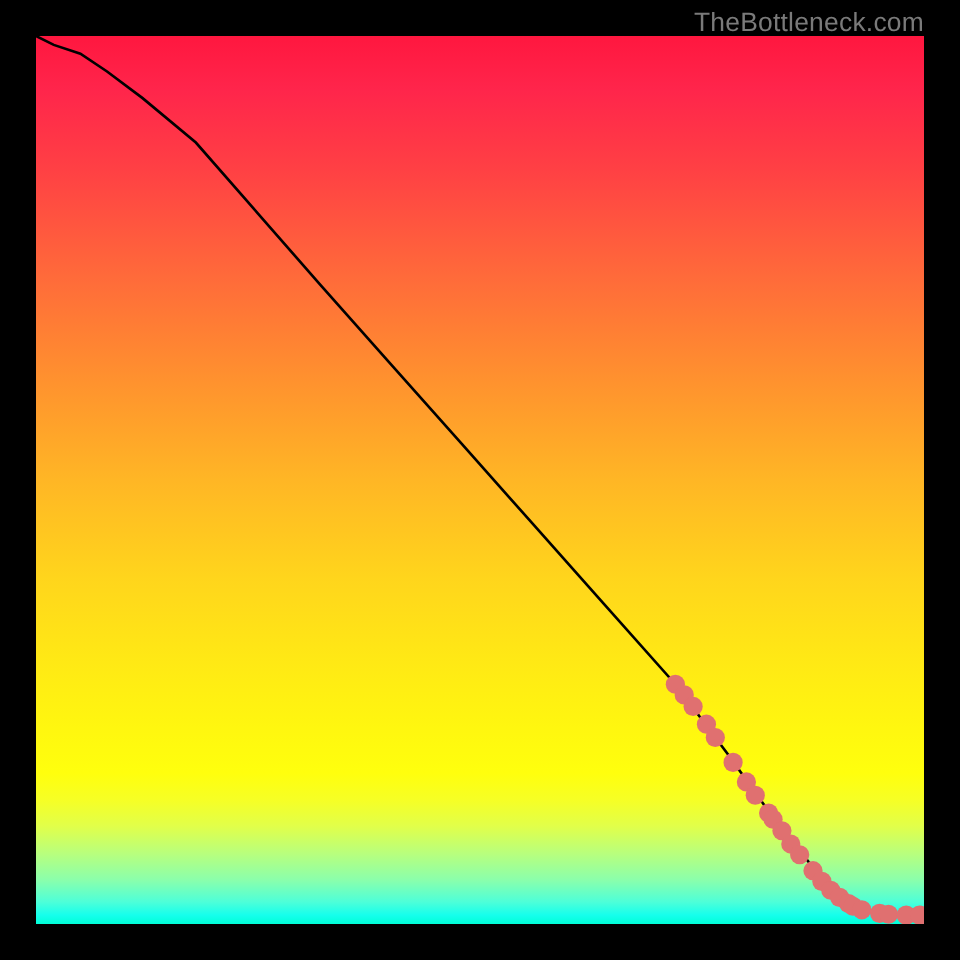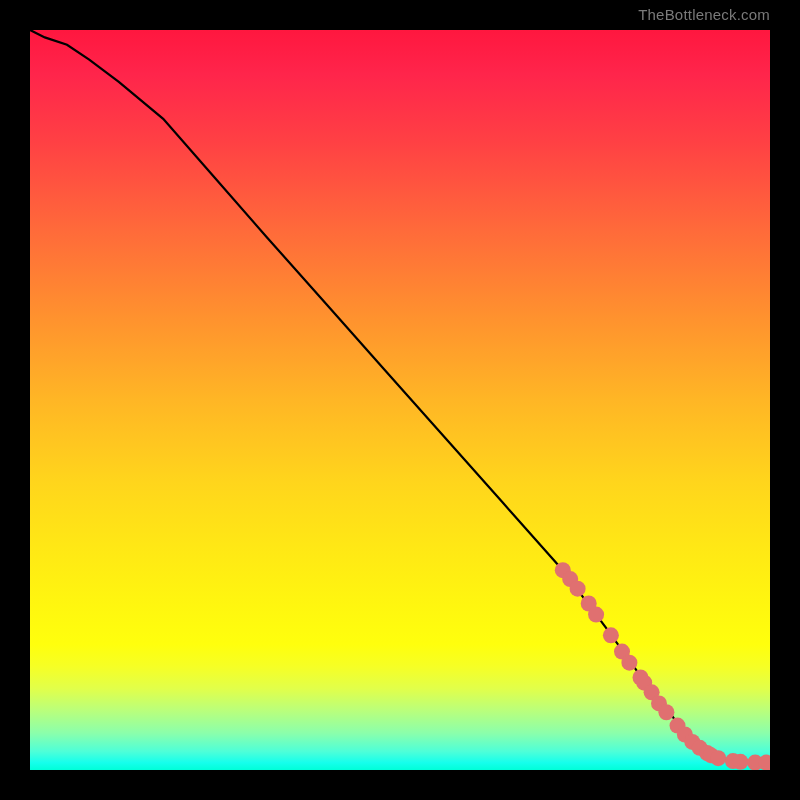"TheBottleneck.com" .watermark { font-size: 15px -> 22px }
